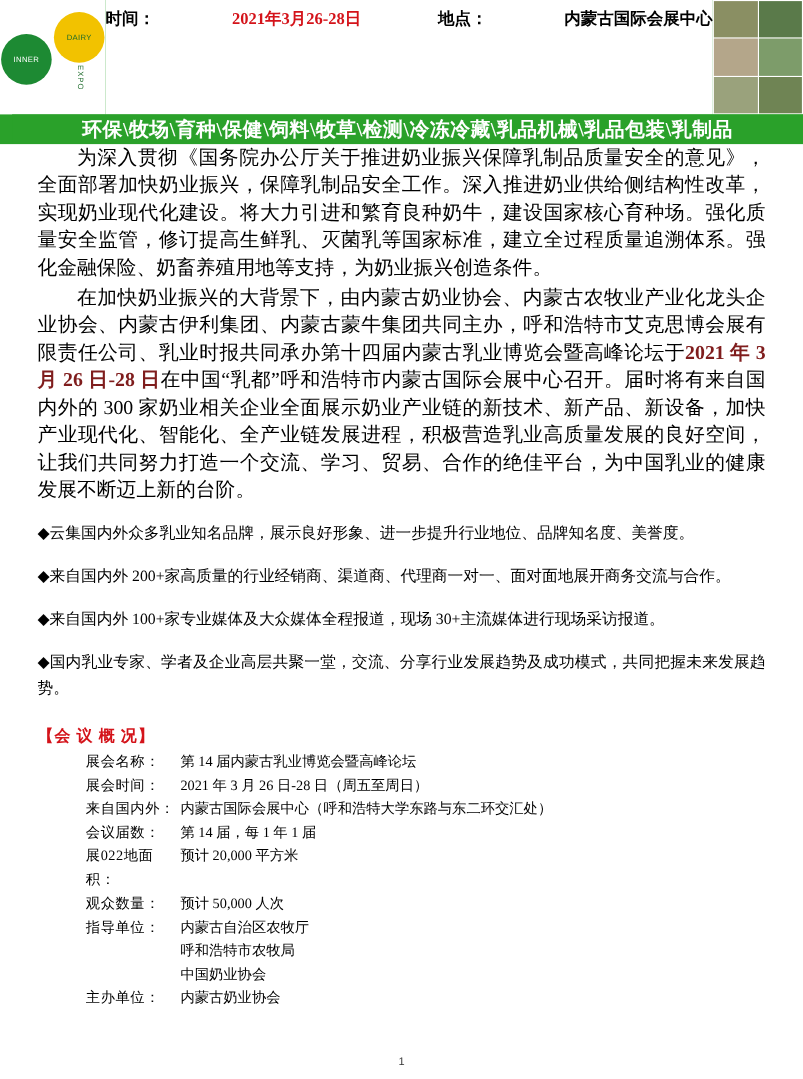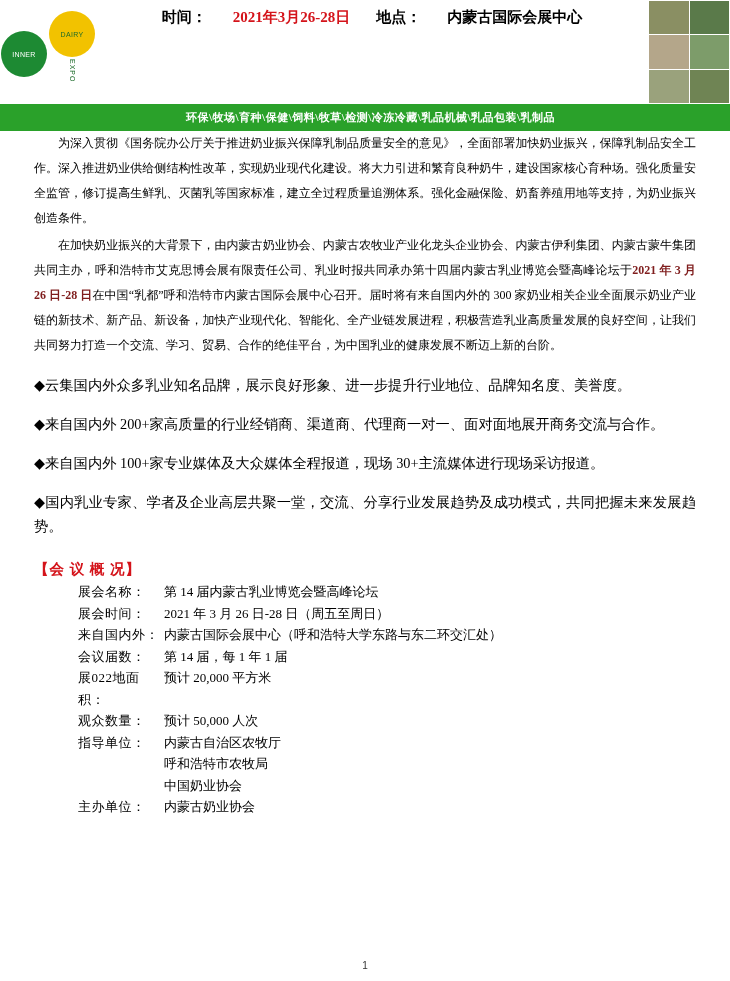"时间：" .banner-meta { justify-content: center -> space-between }
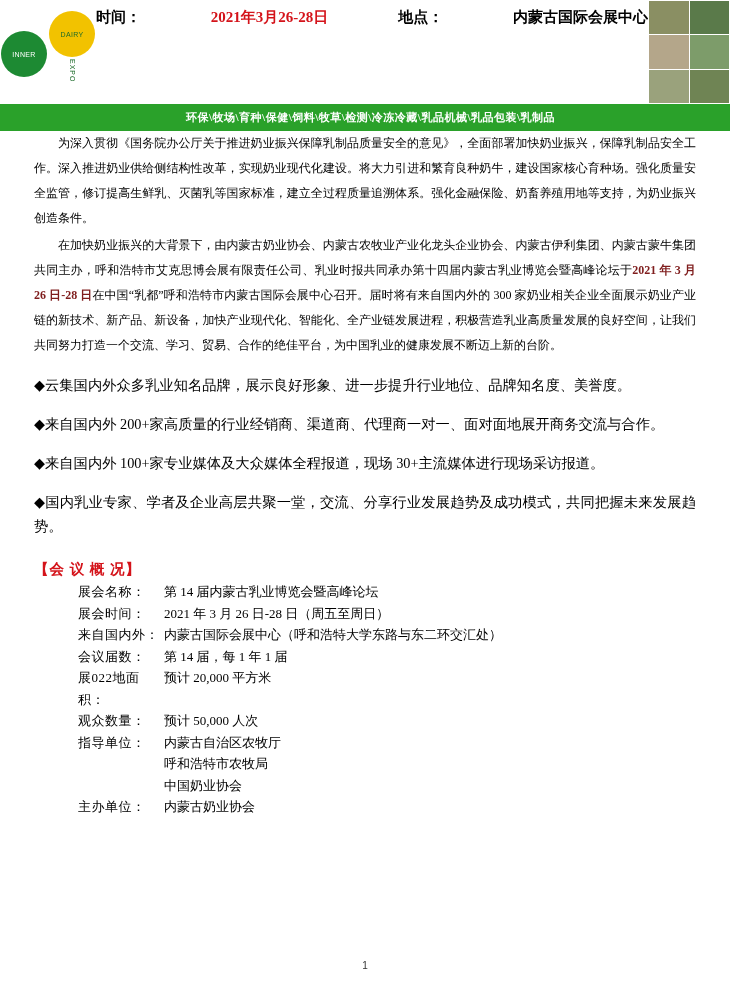"环保\牧场\育种\保健\饲料\牧草\检测\冷冻冷藏\乳品机械\乳品包装\乳制品" .banner-strip { font-size: 11px -> 18px }
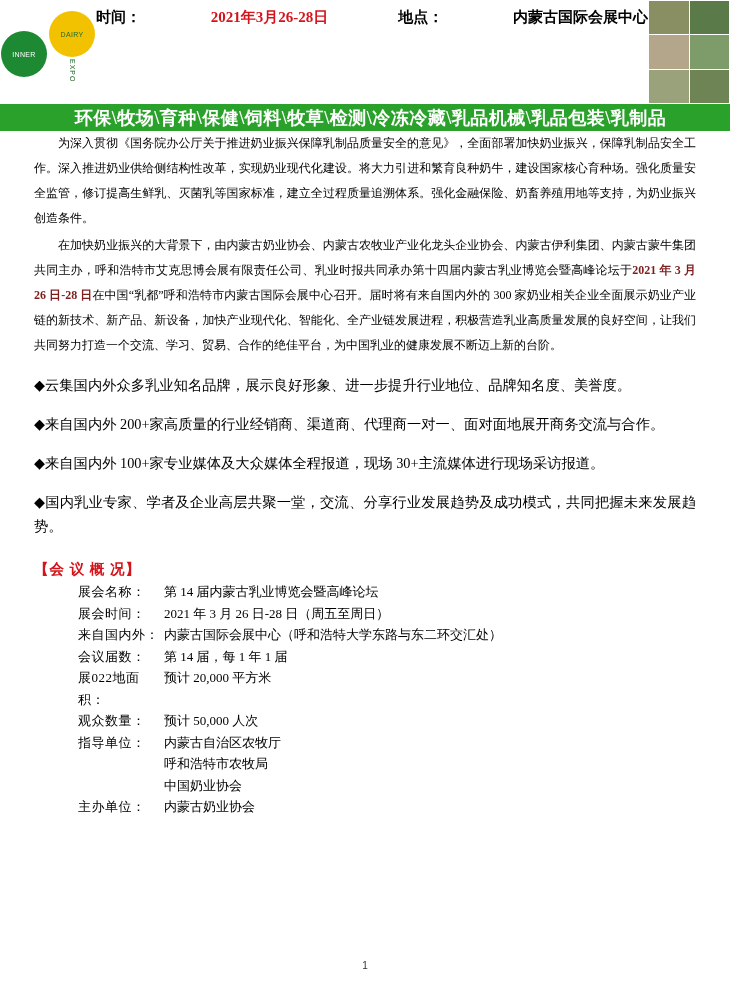"为深入贯彻《国务院办公厅关于推进奶业振兴保障乳制品质量安全的意见》，全面部署加快" p.para { font-size: 12px -> 18px }
